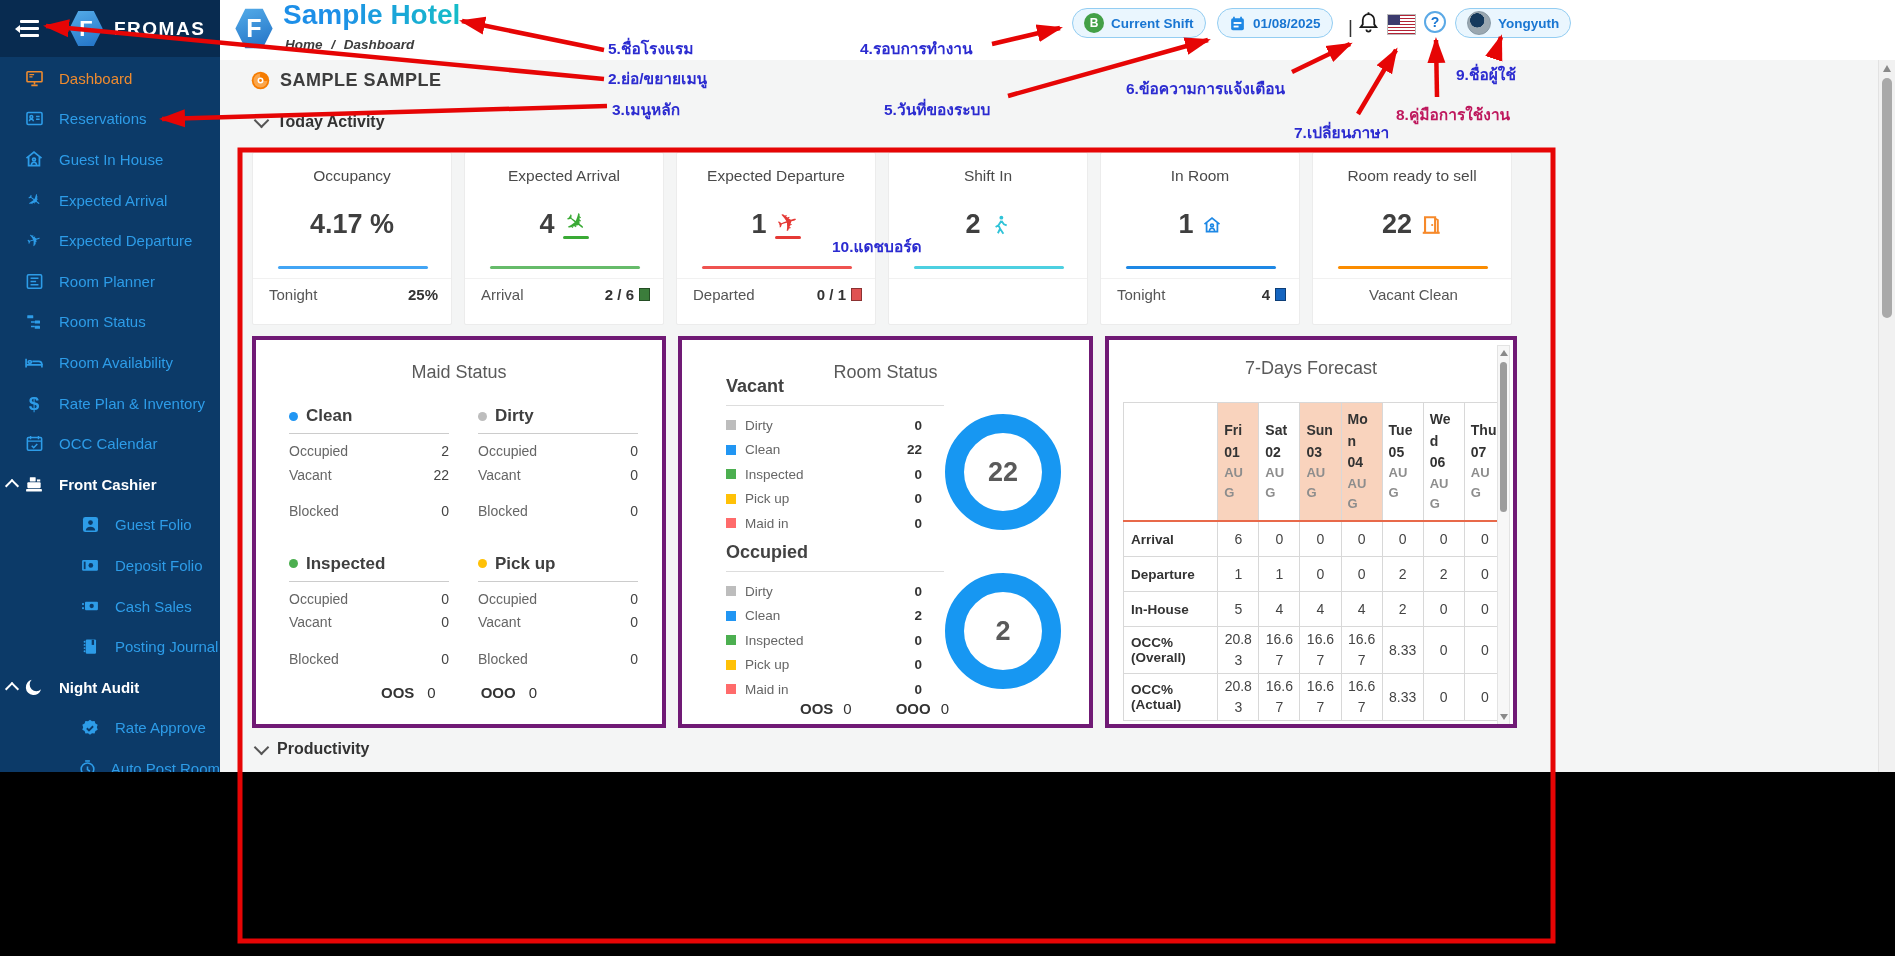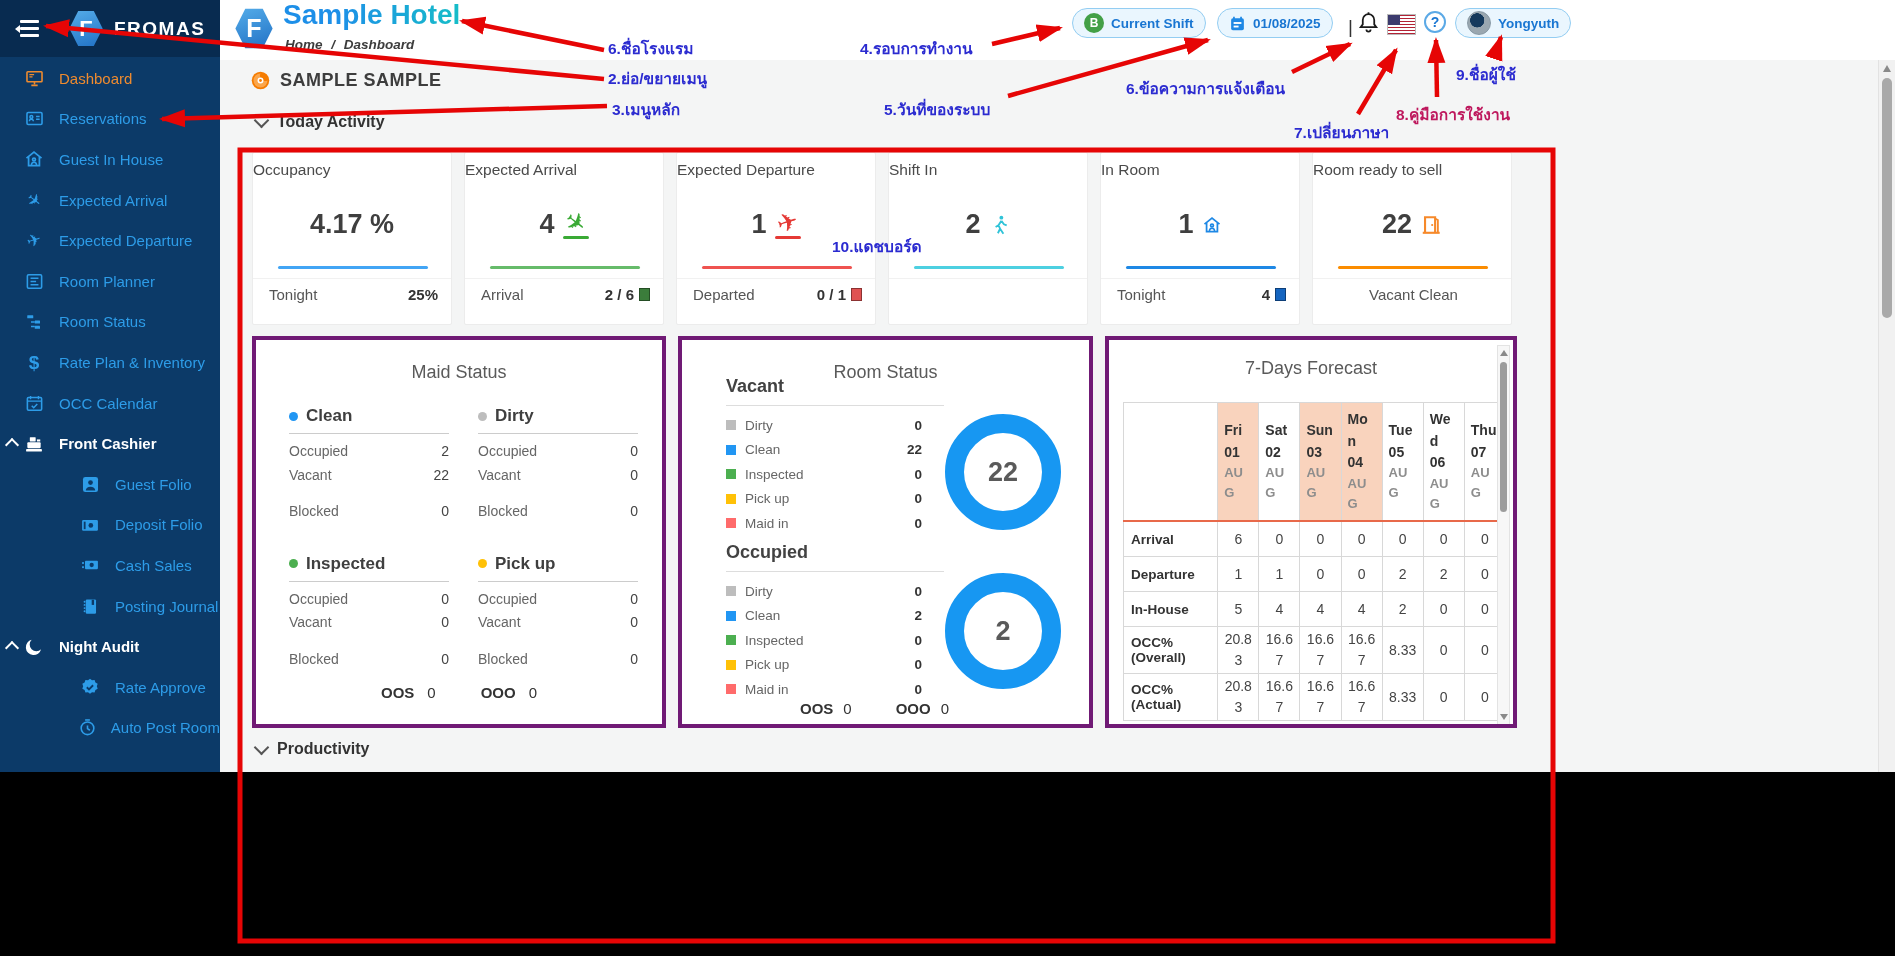"6.ชื่อโรงแรม" div.ann-label { text: 6.ชื่อโรงแรม -> 5.ชื่อโรงแรม }
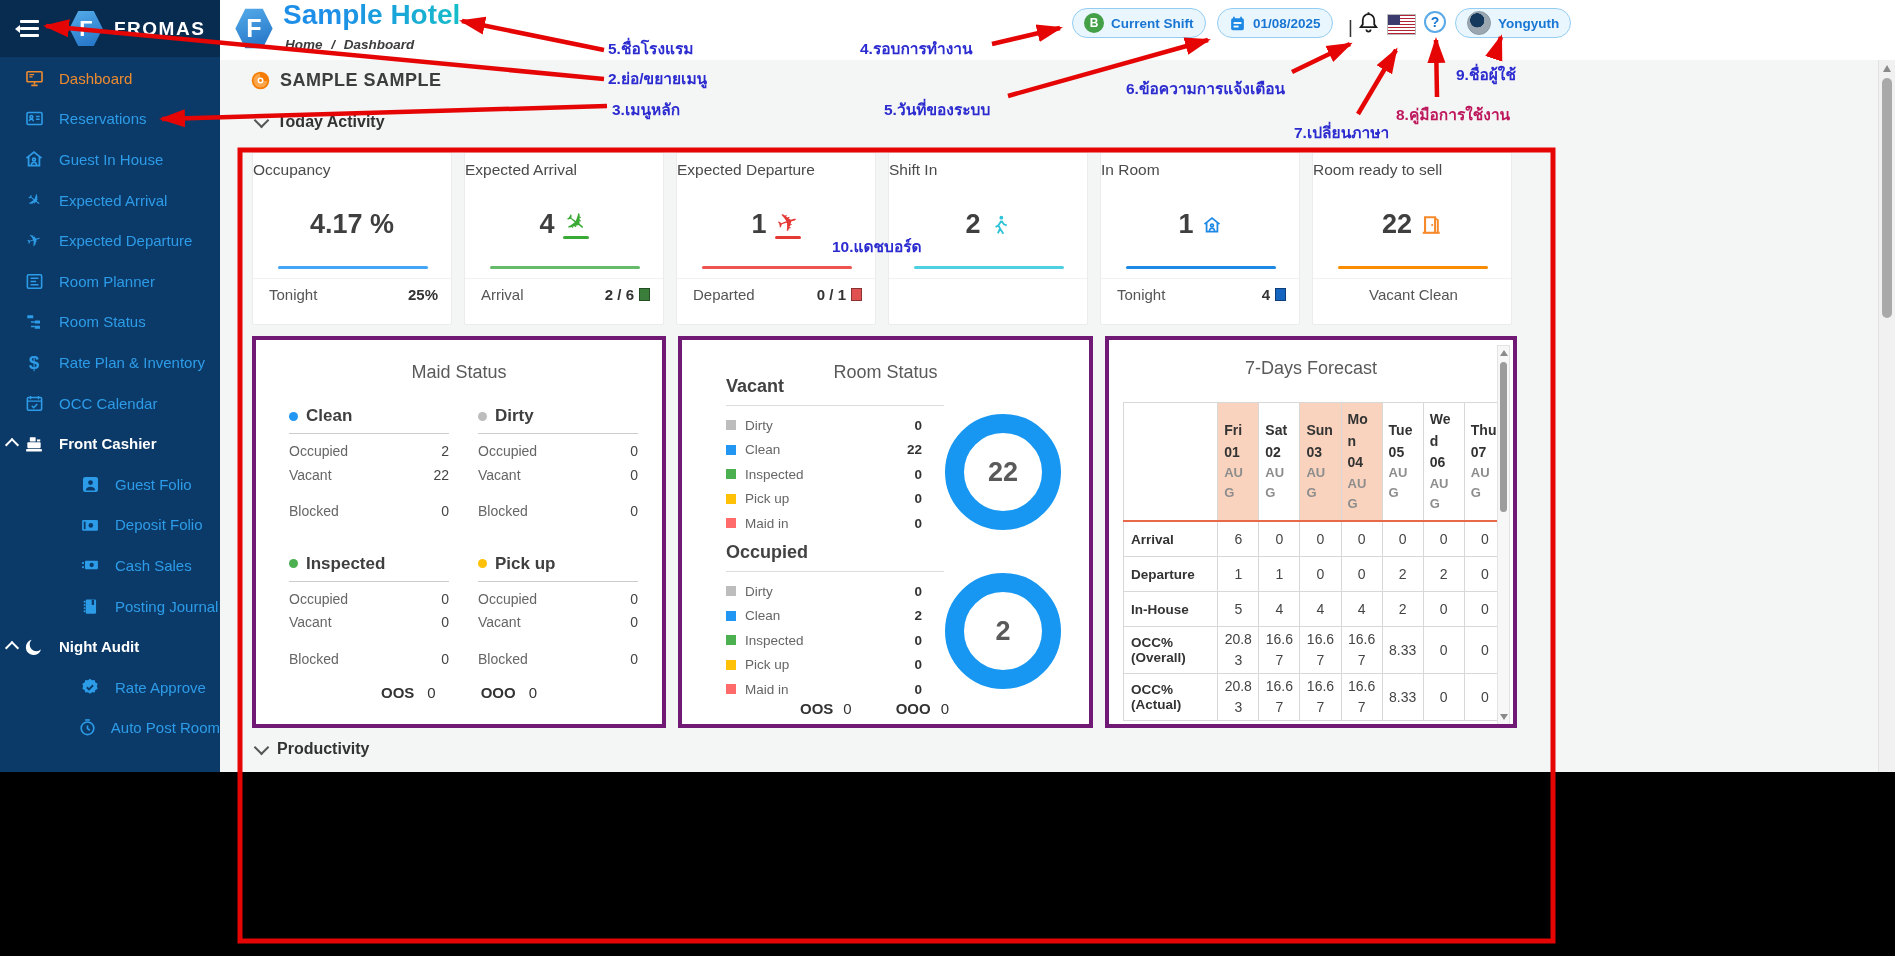"Occupancy" .c-title { margin-top: 8px -> 14px; text-align: left -> center }
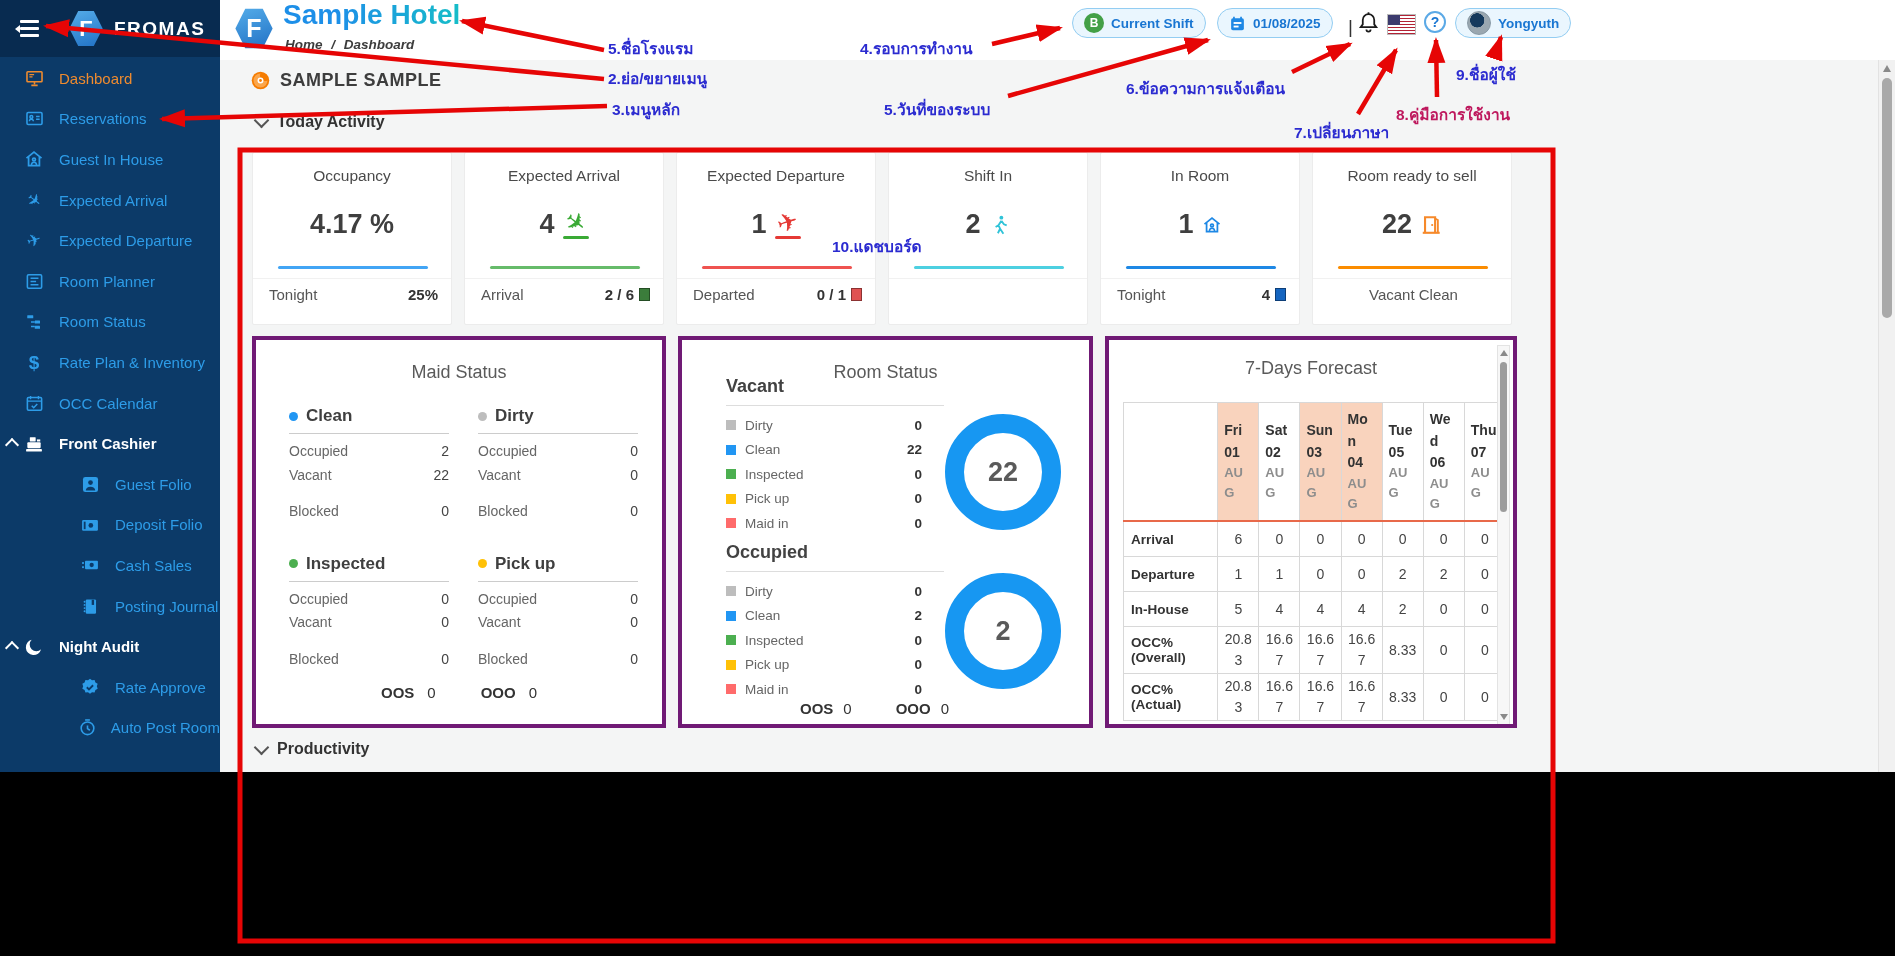"Room Availability" div.s-item { html: none -> <div> <span> <svg> <path></path> <path></path> <rect></rect> <path></path> </svg> </span> <span>Room Availability</span> </div> }
